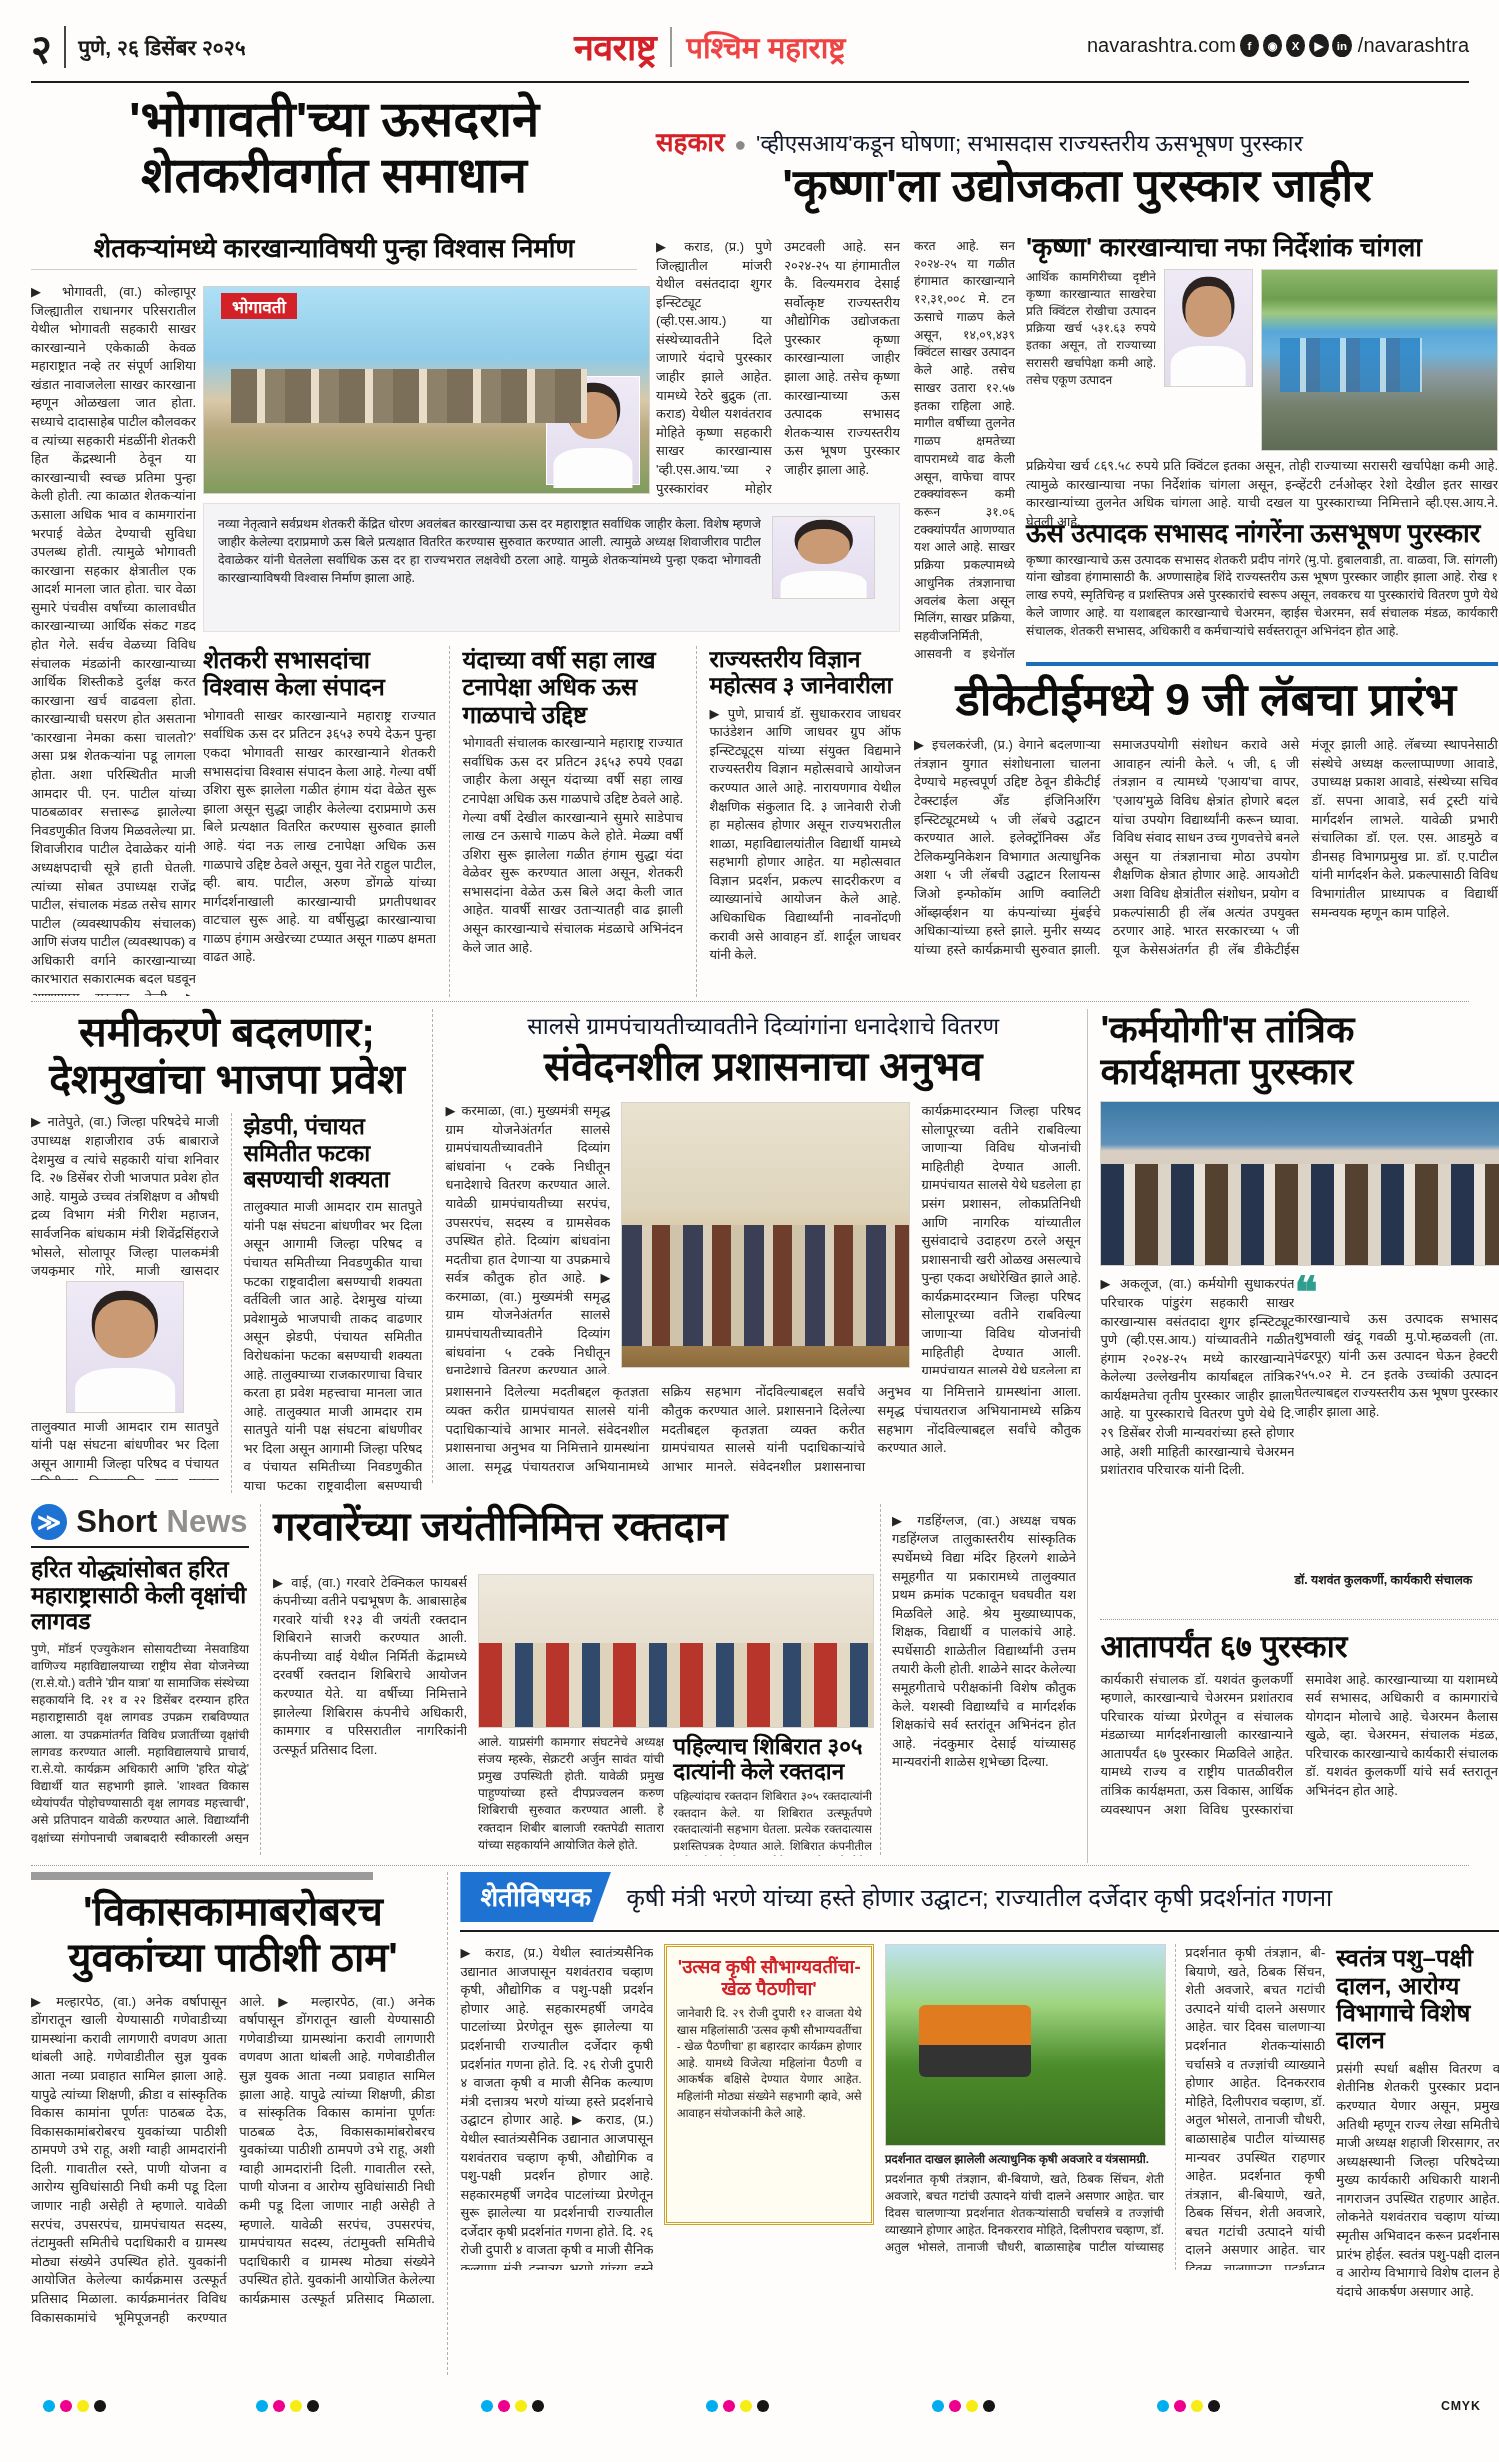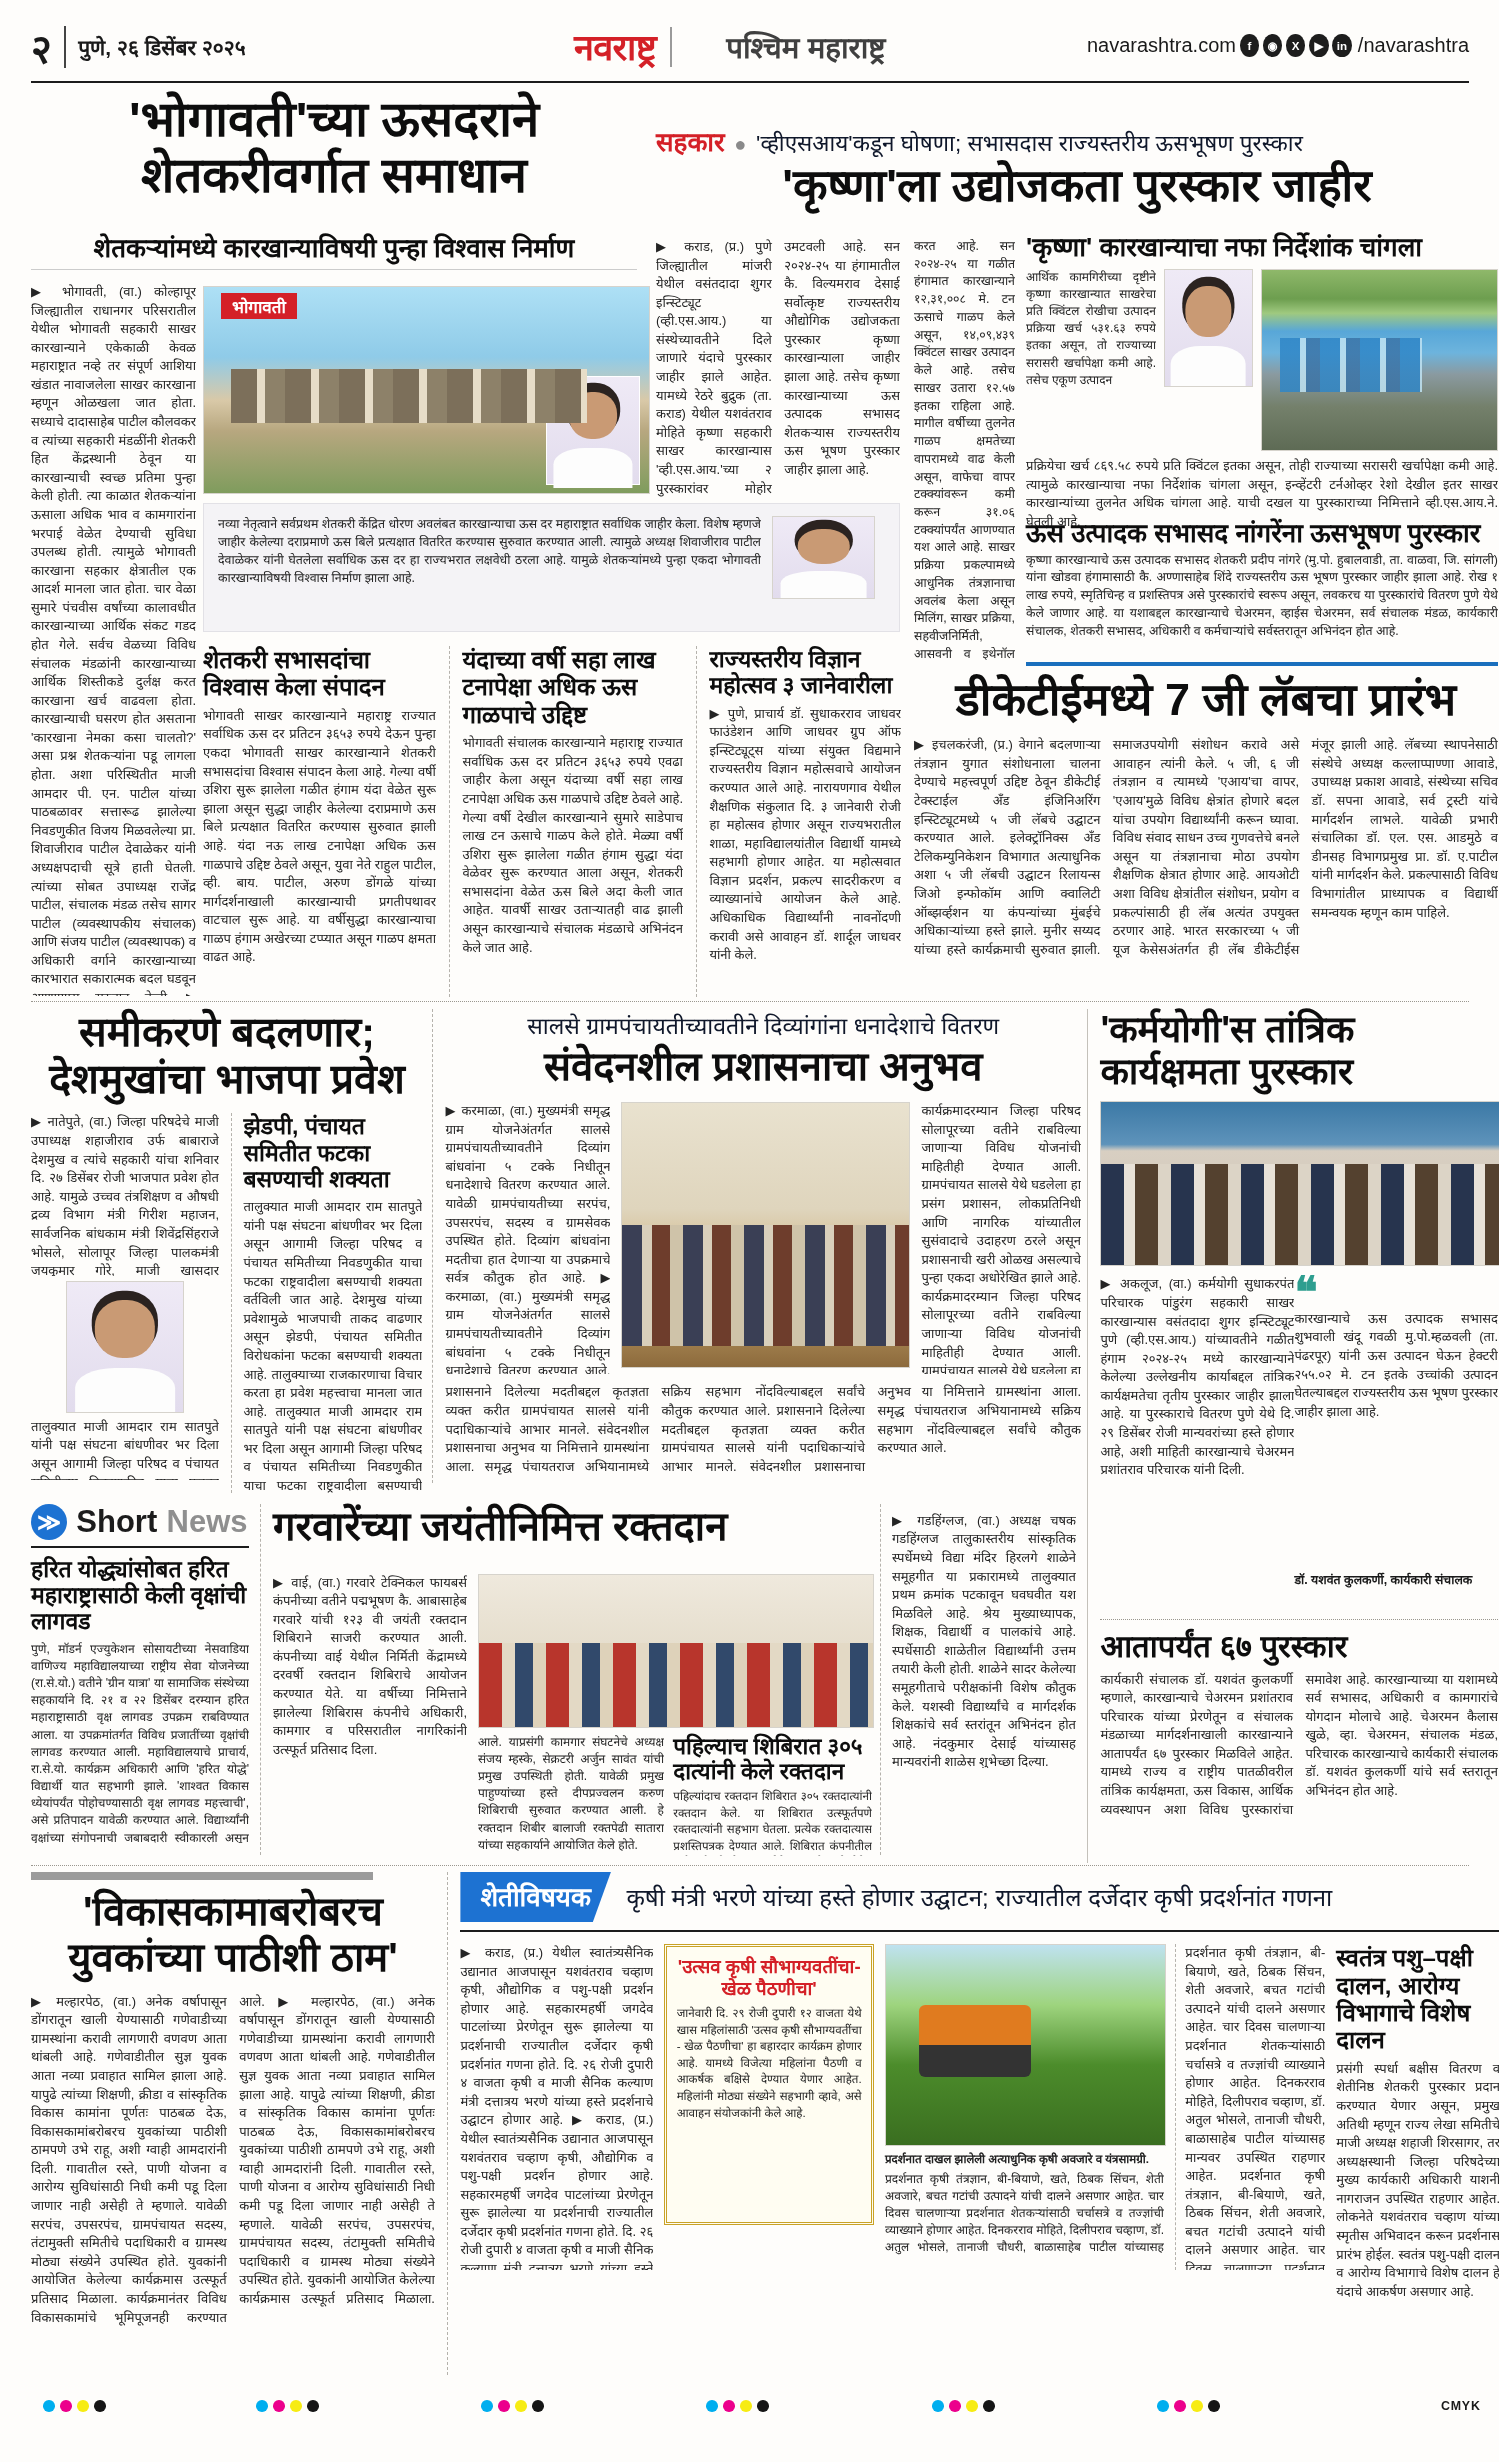"पश्चिम महाराष्ट्र" .edition { color: #404040 -> #ef4444; margin-left: 40px -> none }
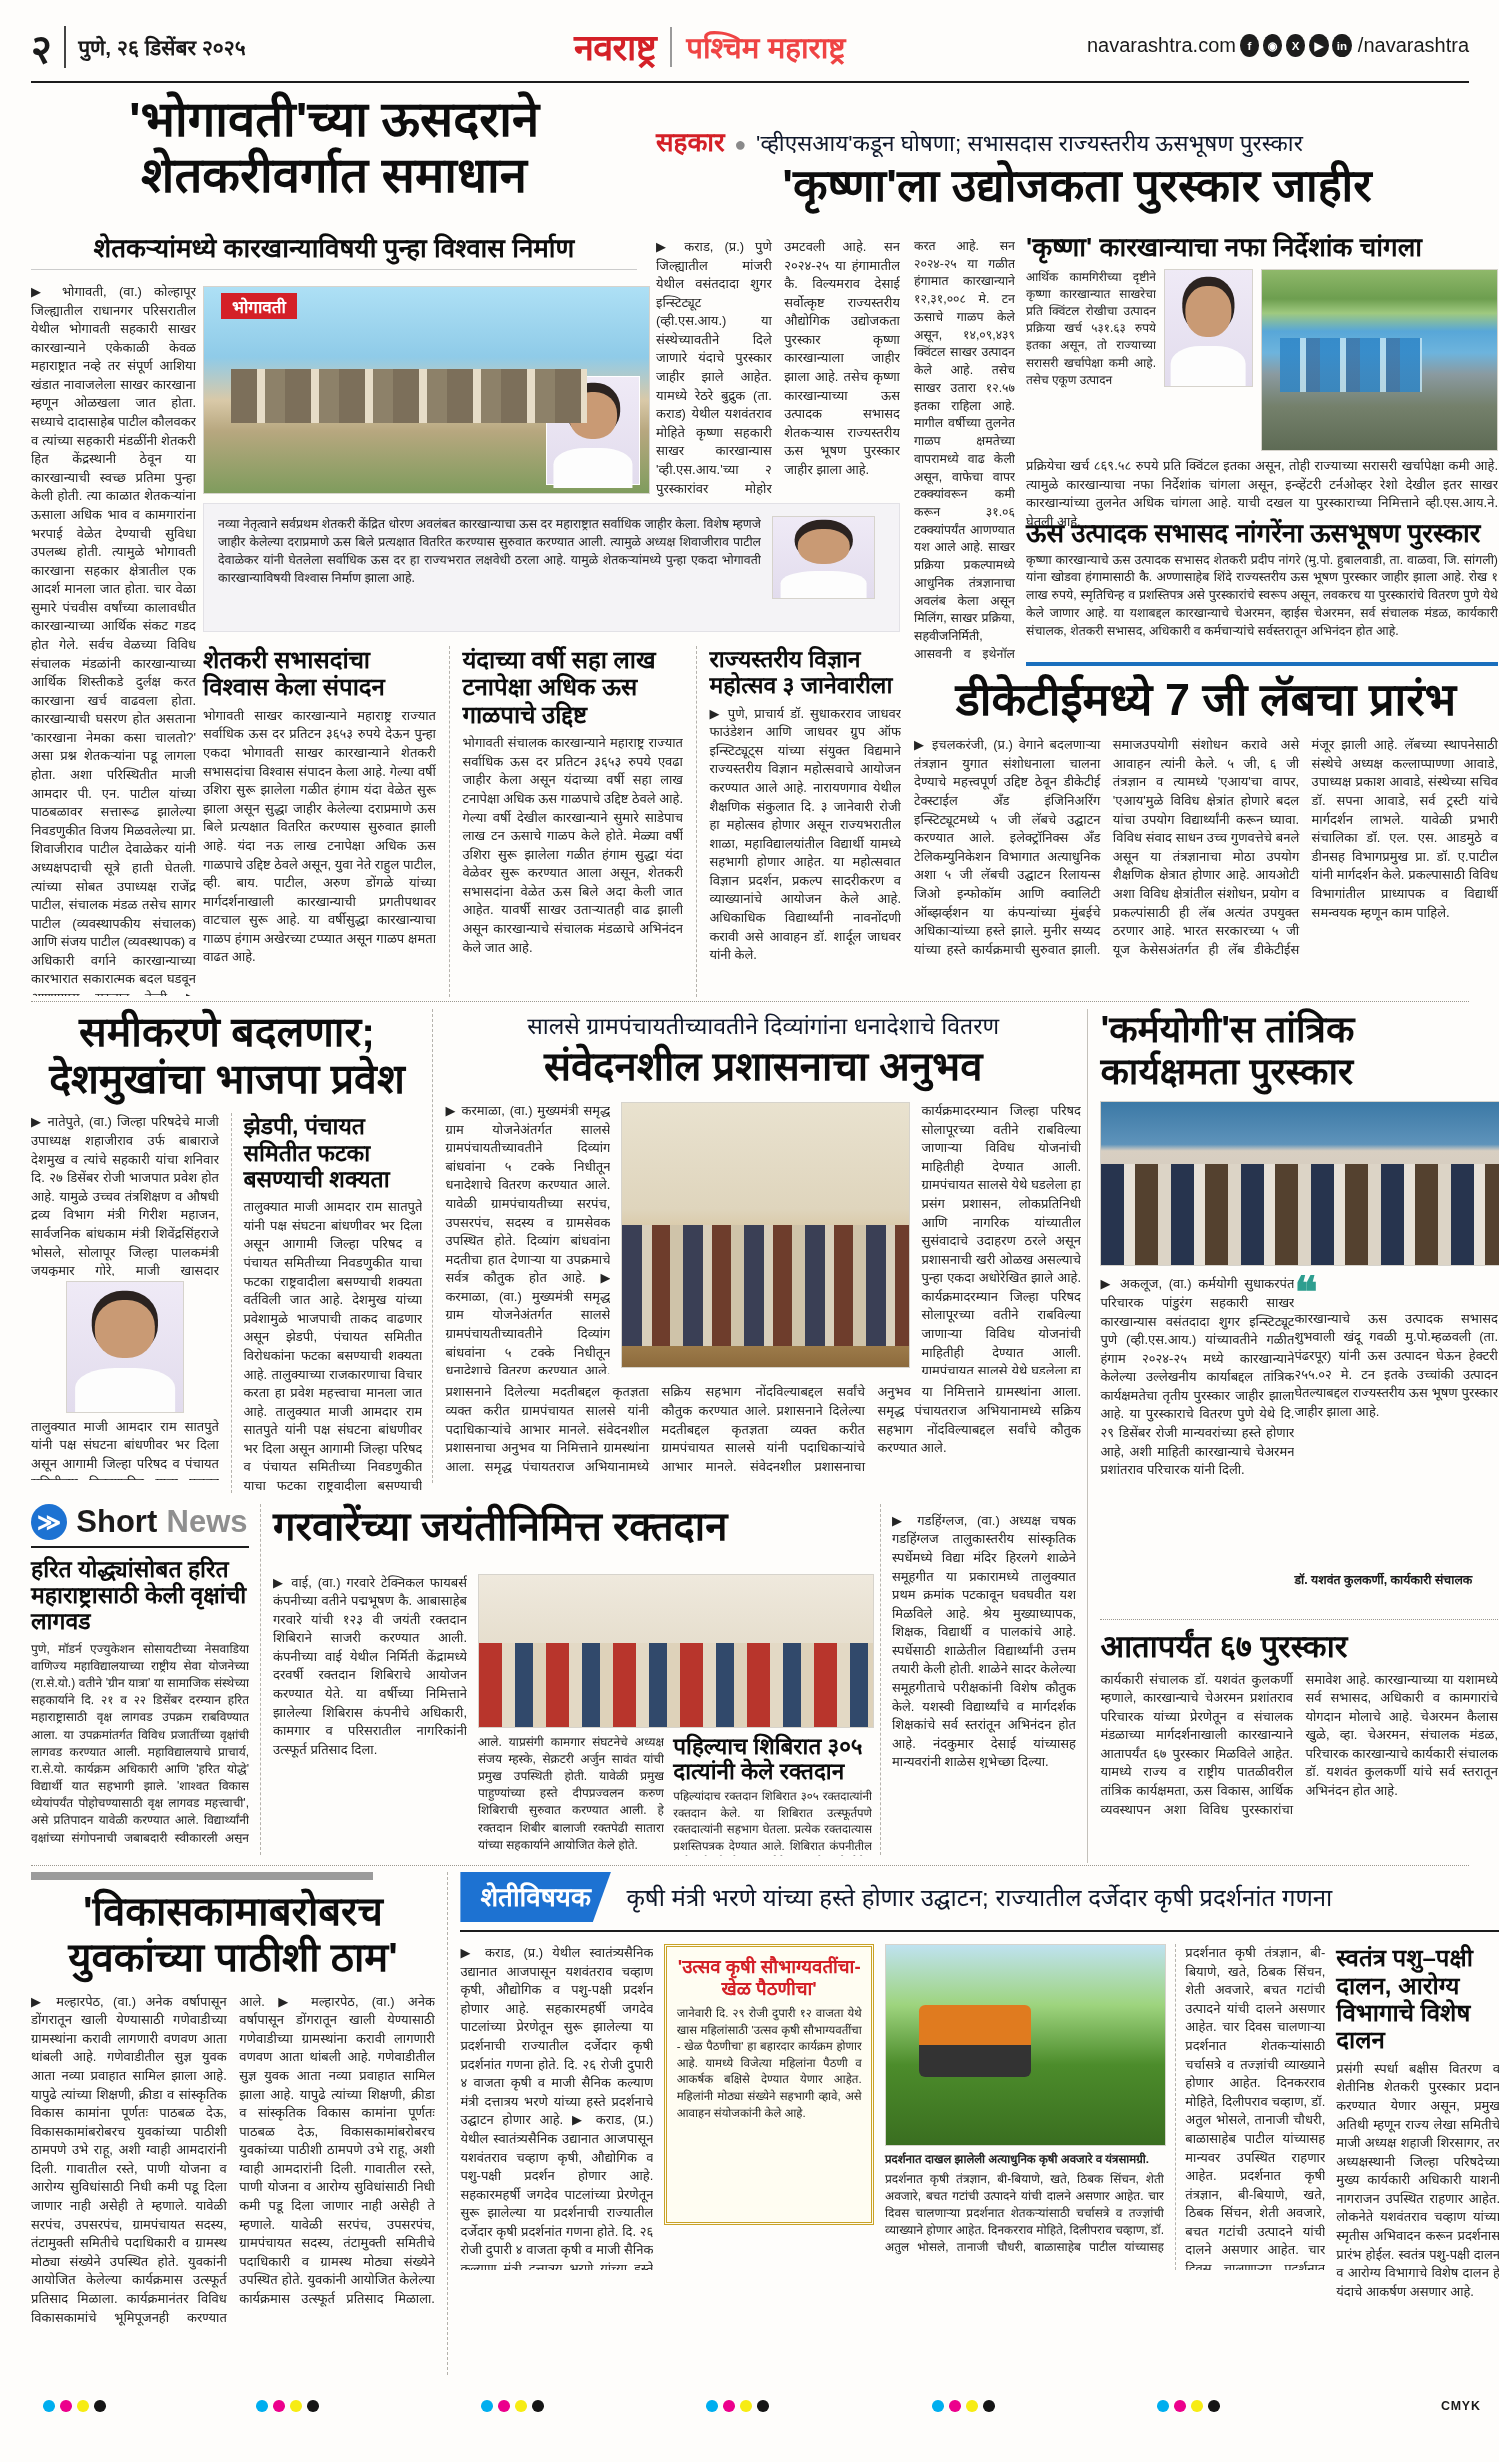"डीकेटीईमध्ये 7 जी लॅबचा प्रारंभ" div.hl { text: 7 -> 9 }
